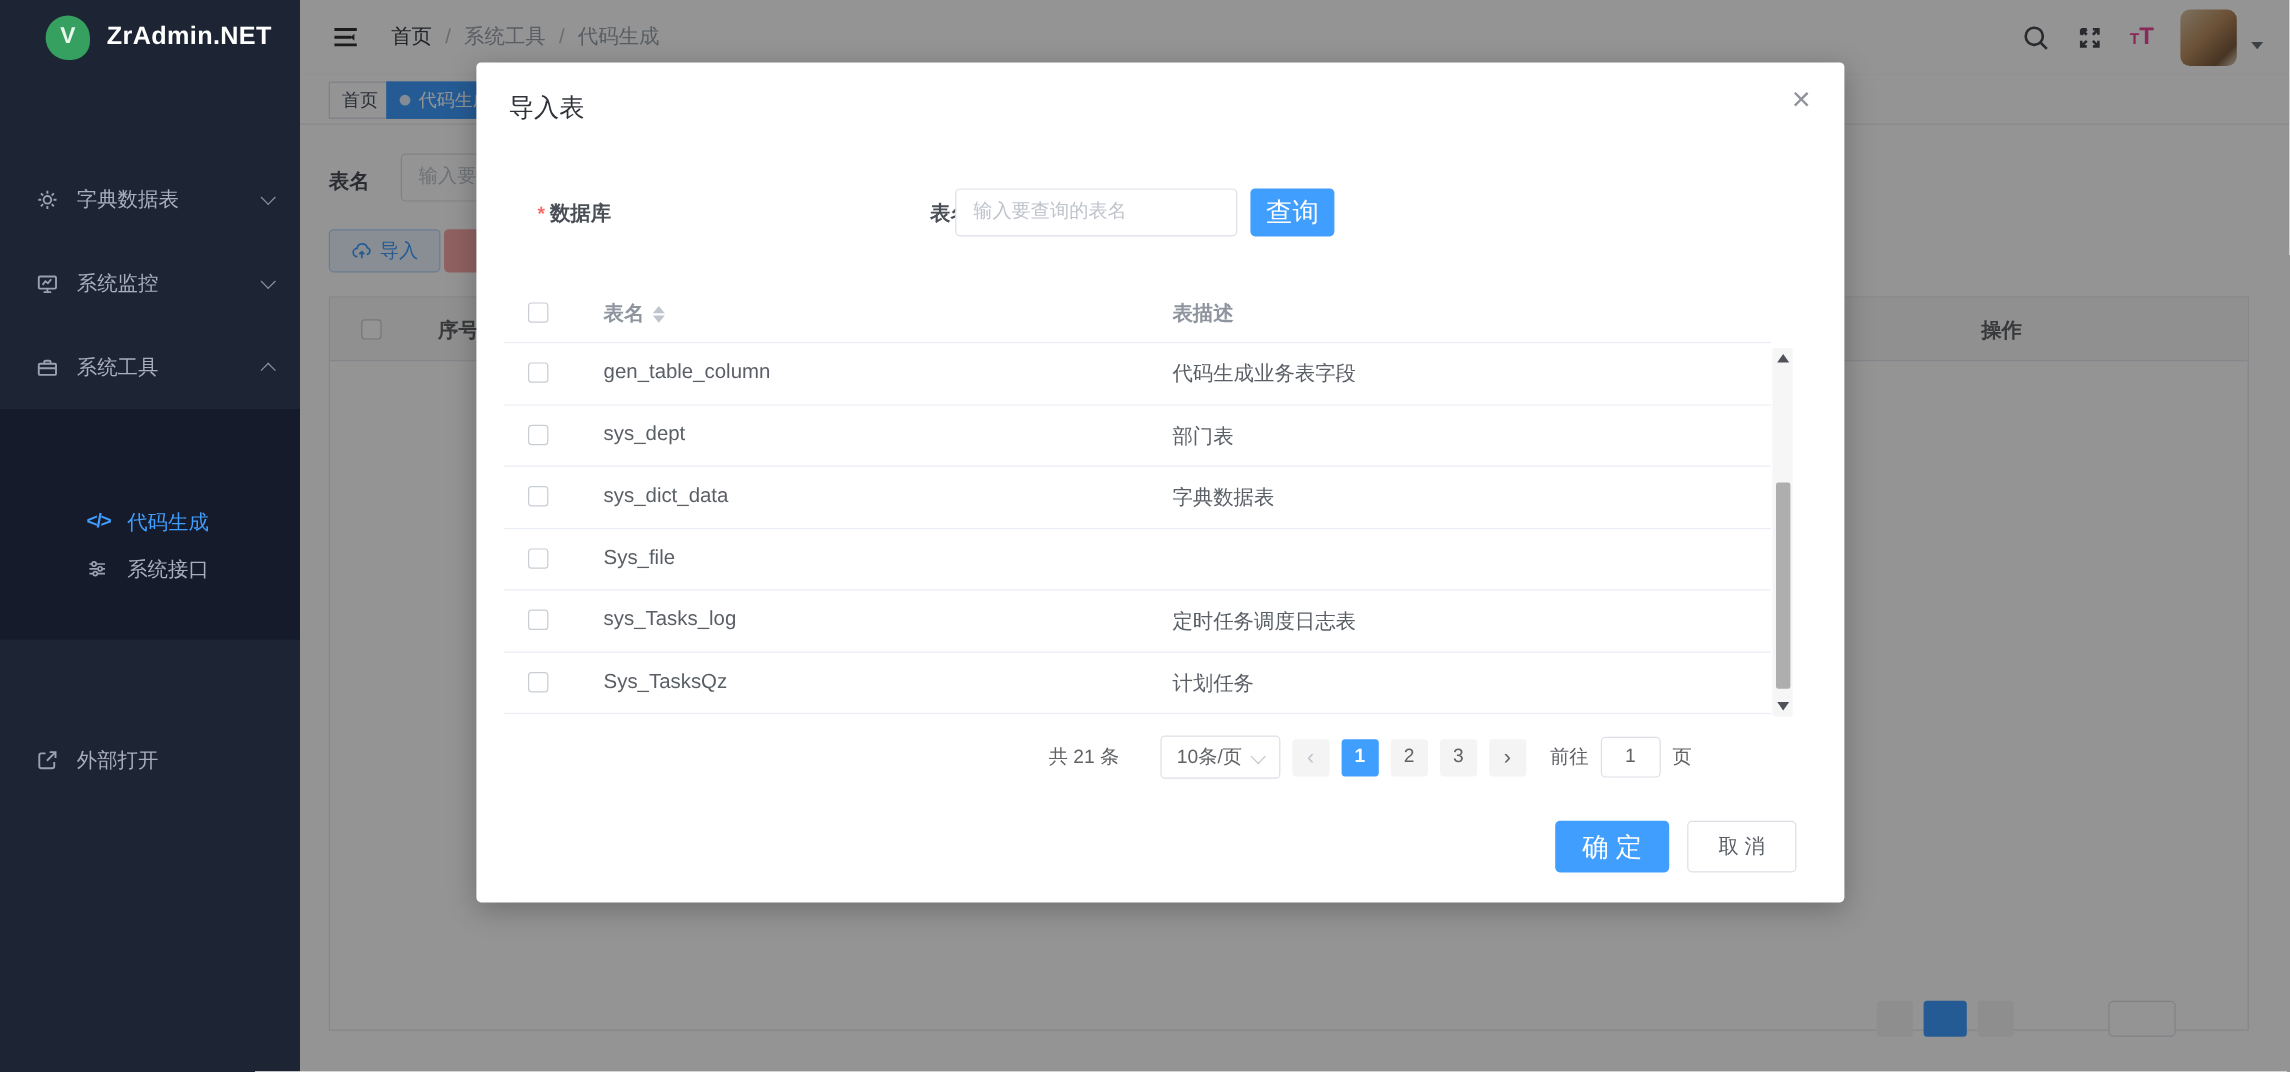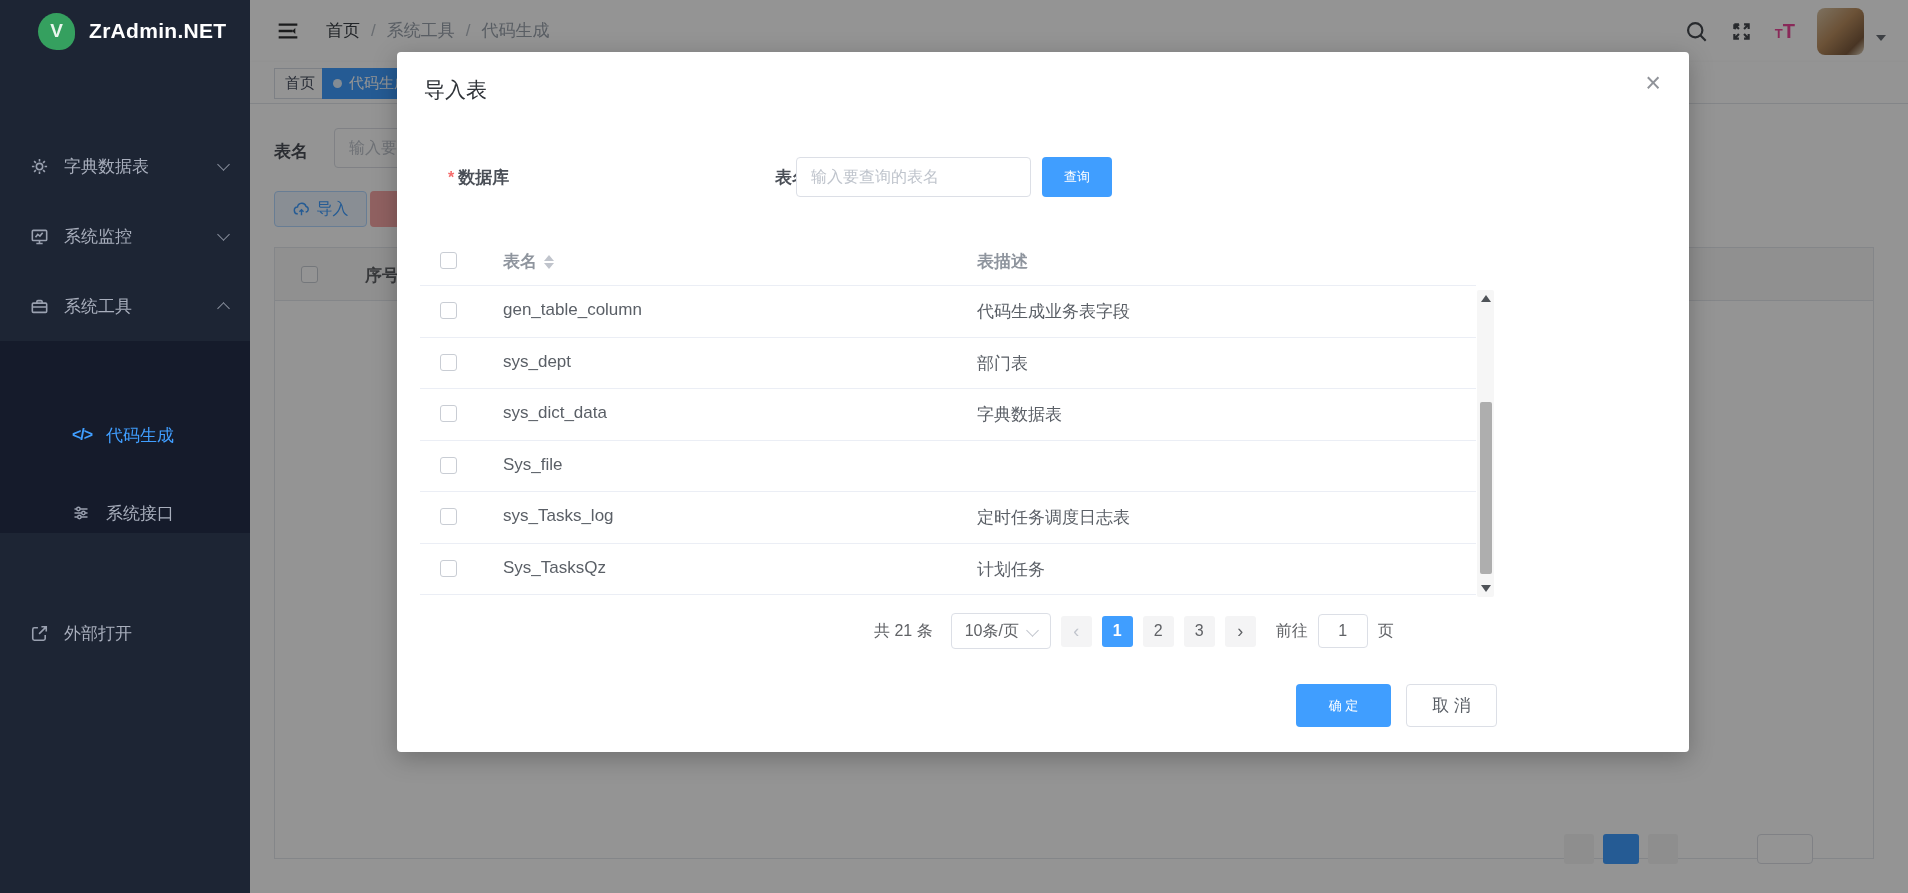"导入表" .modal { width: 1292px -> 1140px }
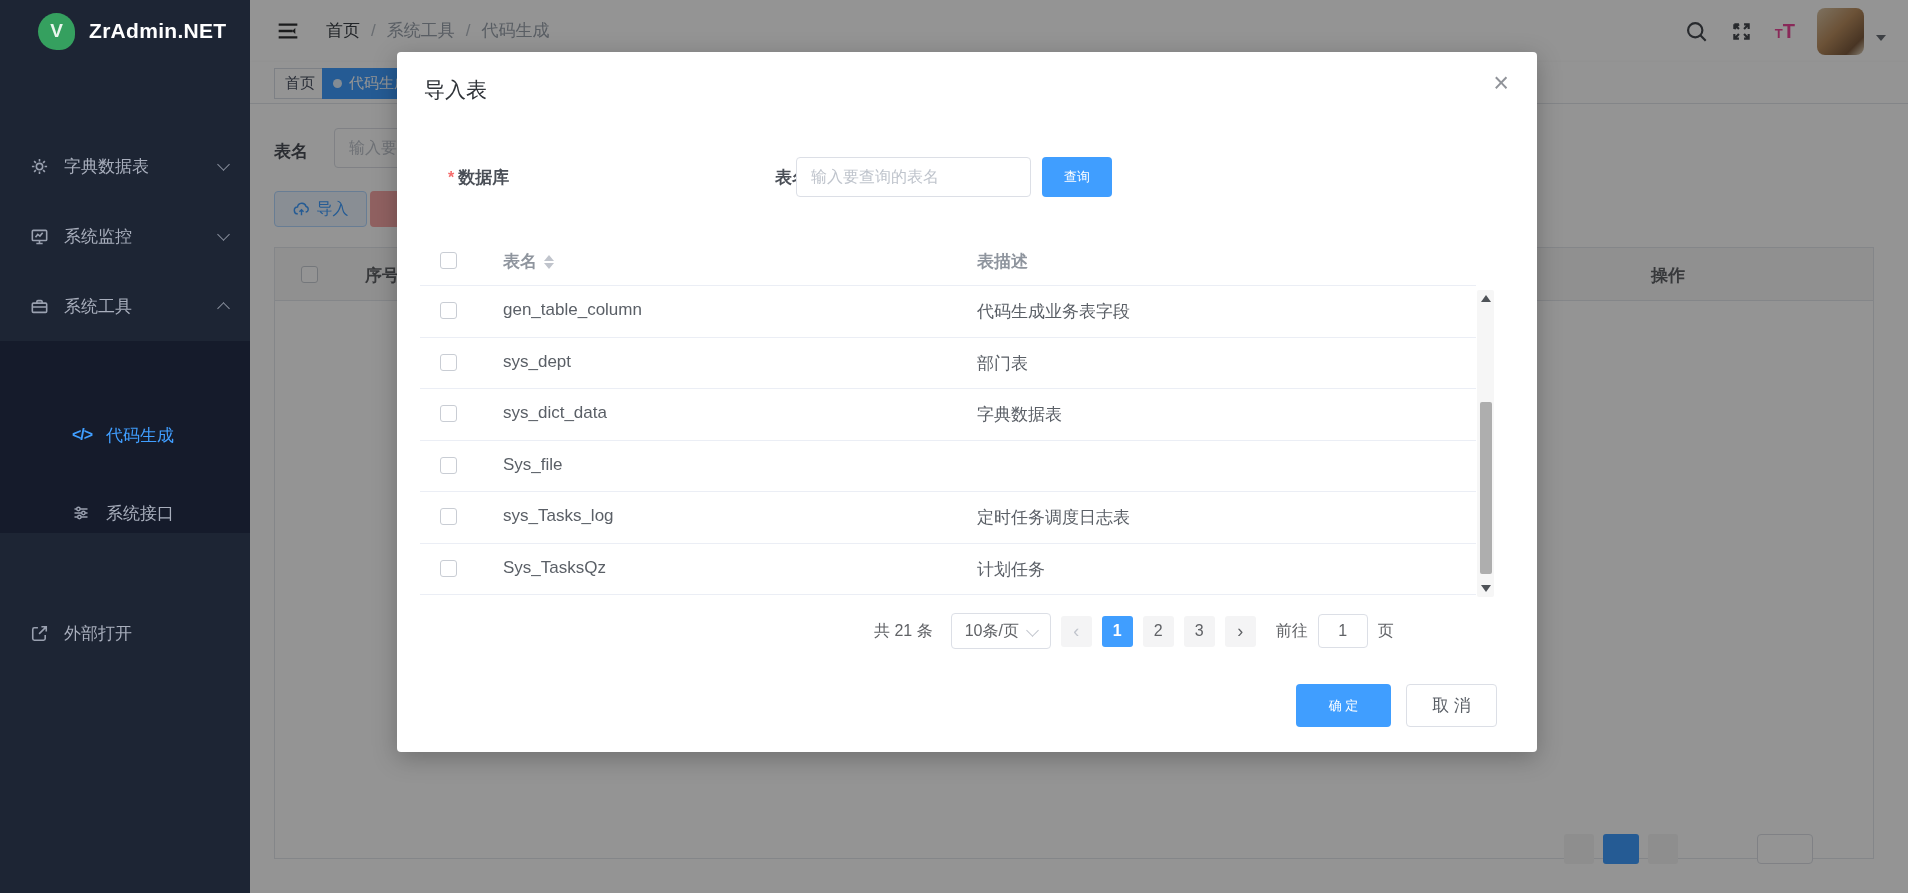"查询" .btn-primary { font-size: 13px -> 22px }
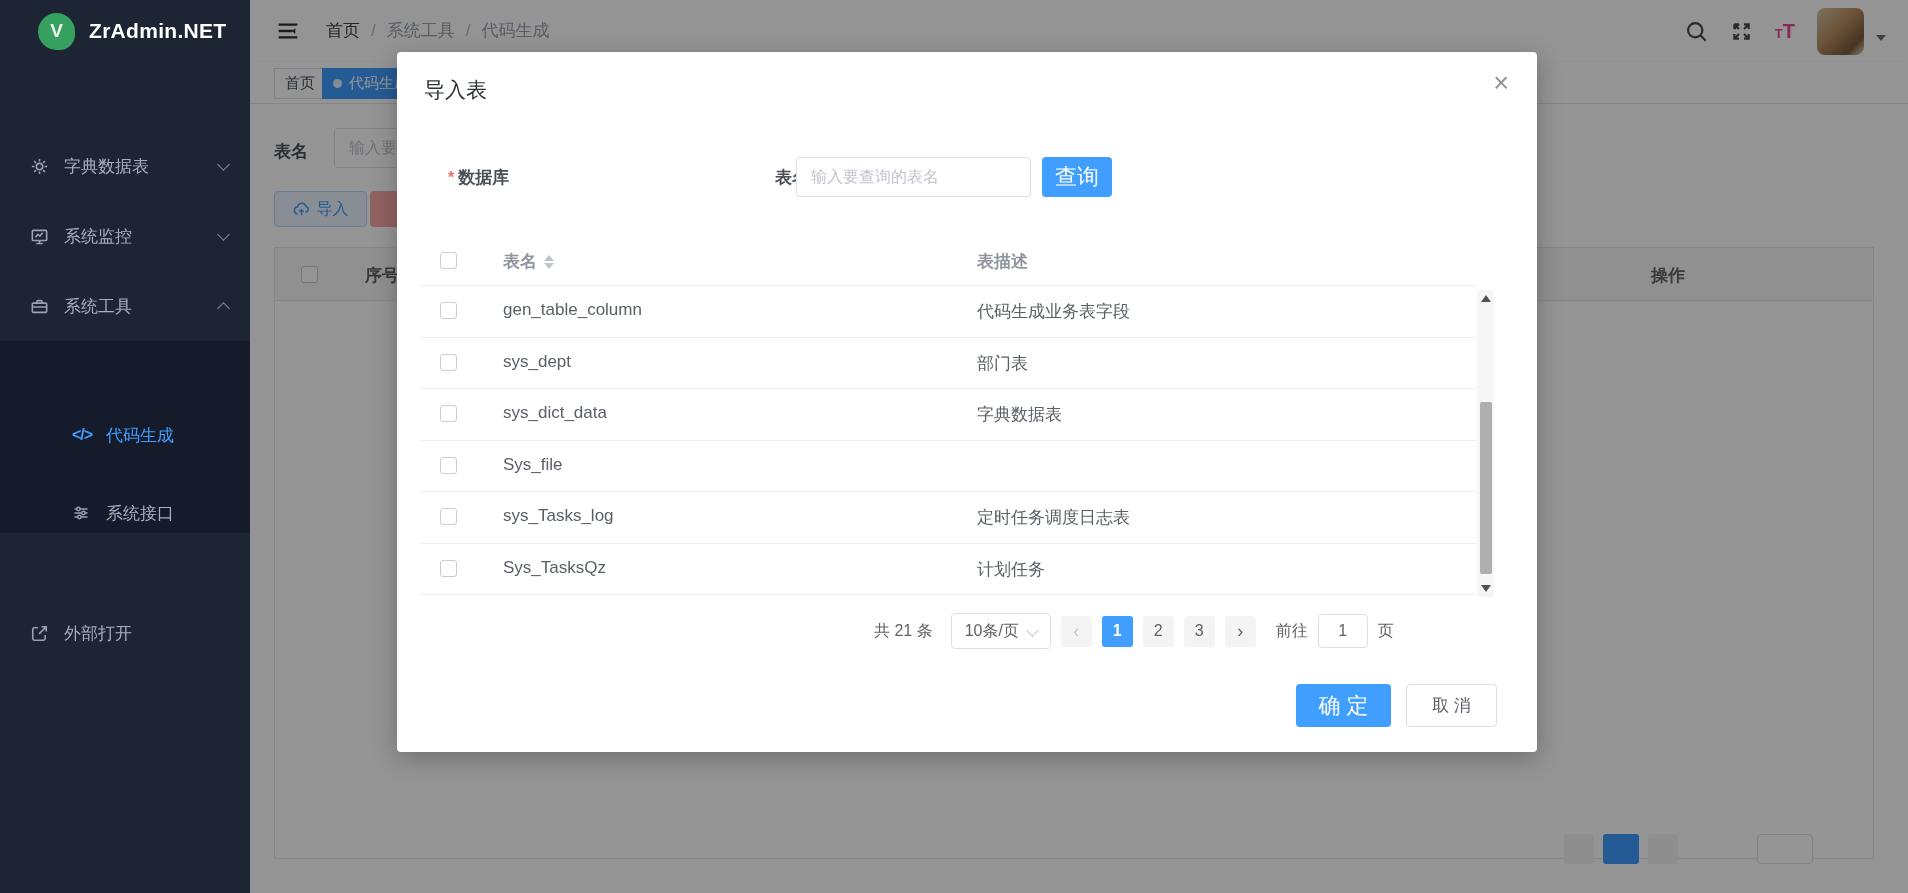"系统接口" div.menu-item { top: 485px -> 446px }
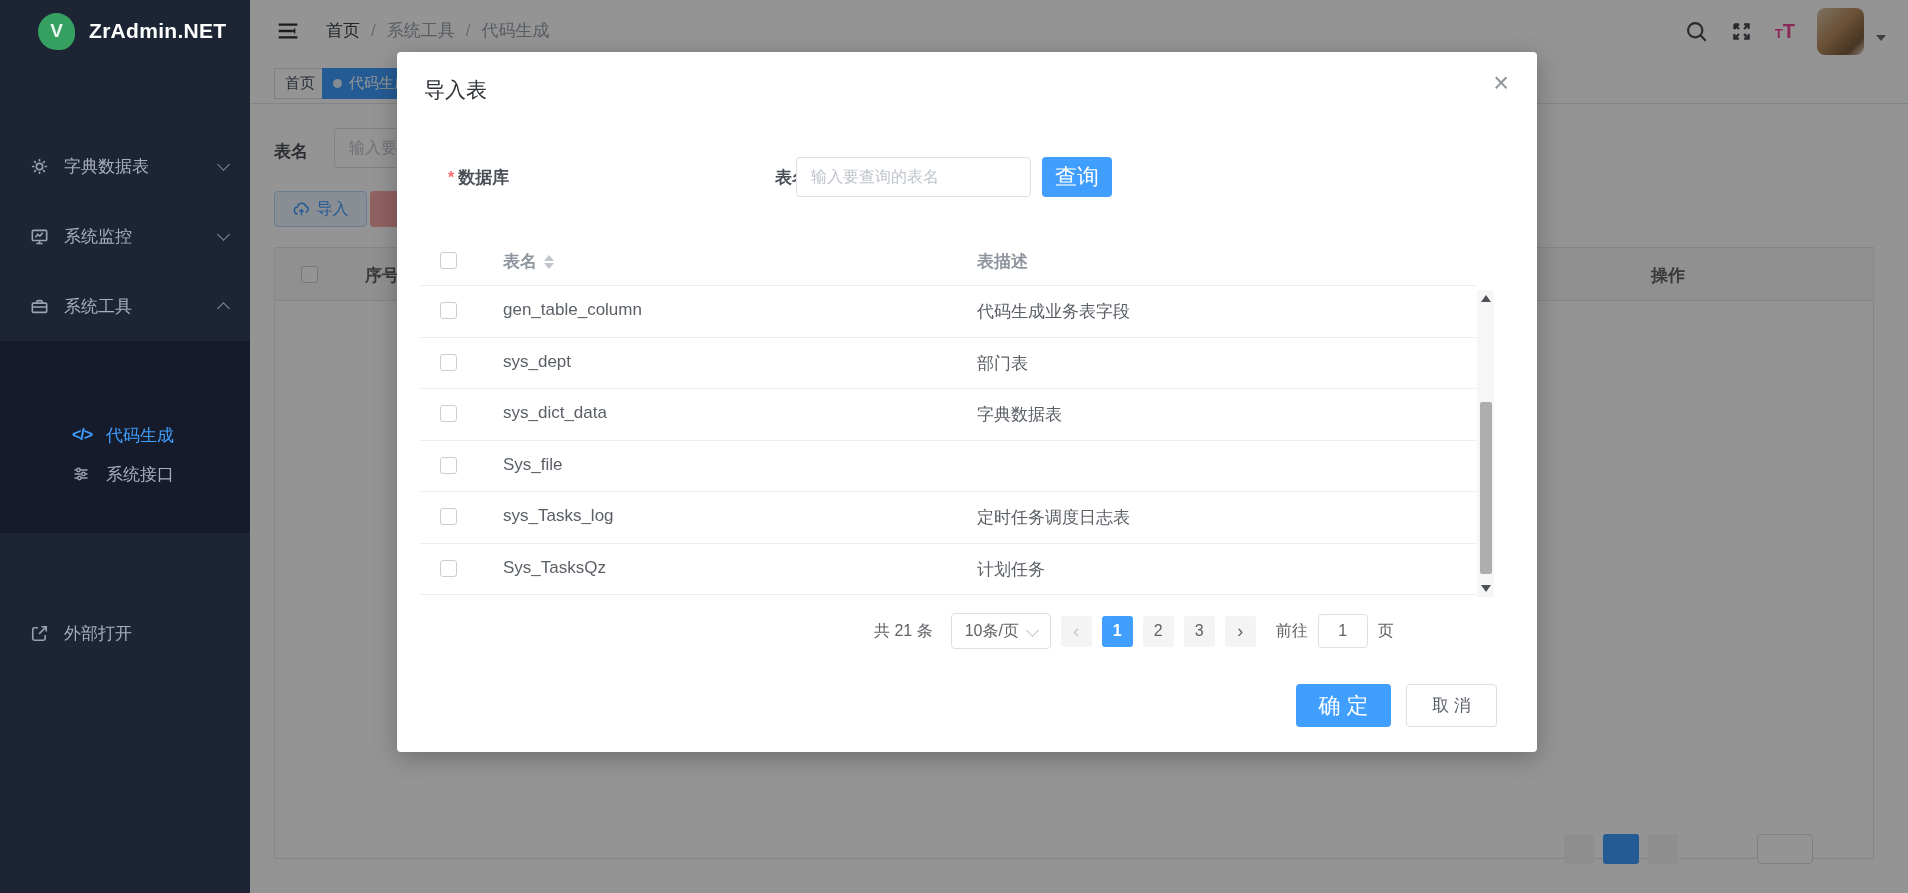"共 21 条" .pg-total { margin-right: 8px -> 24px }
